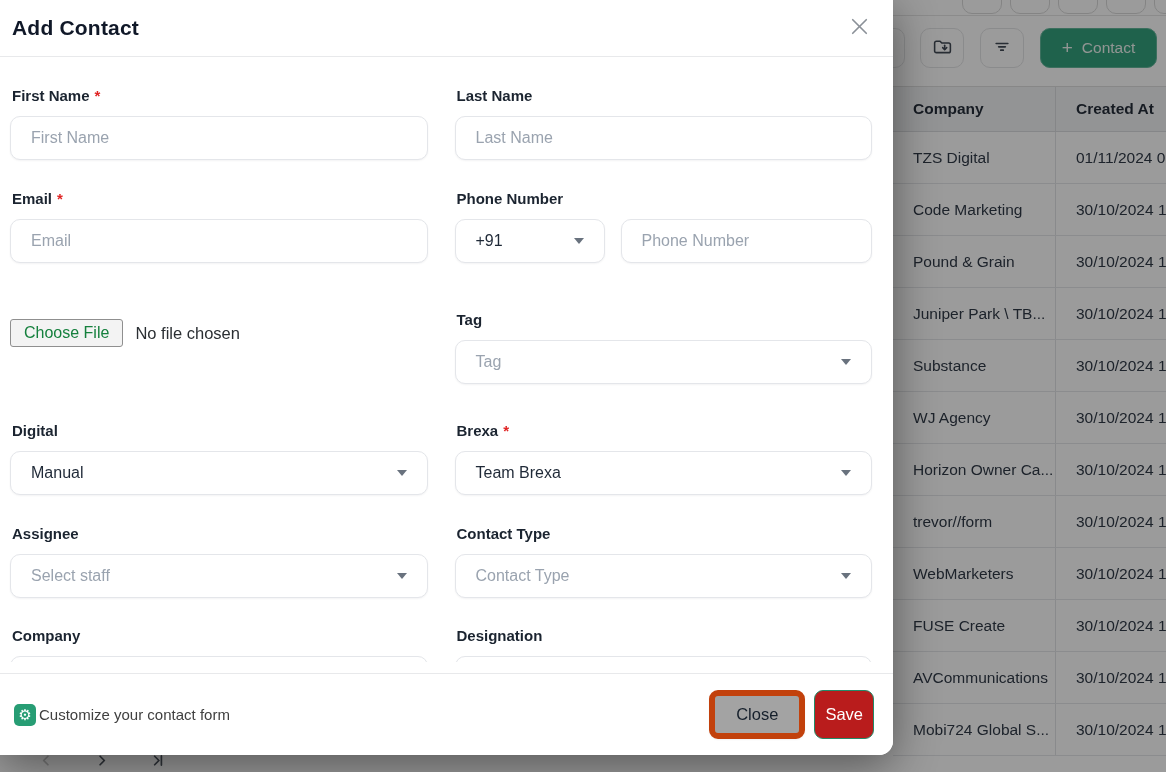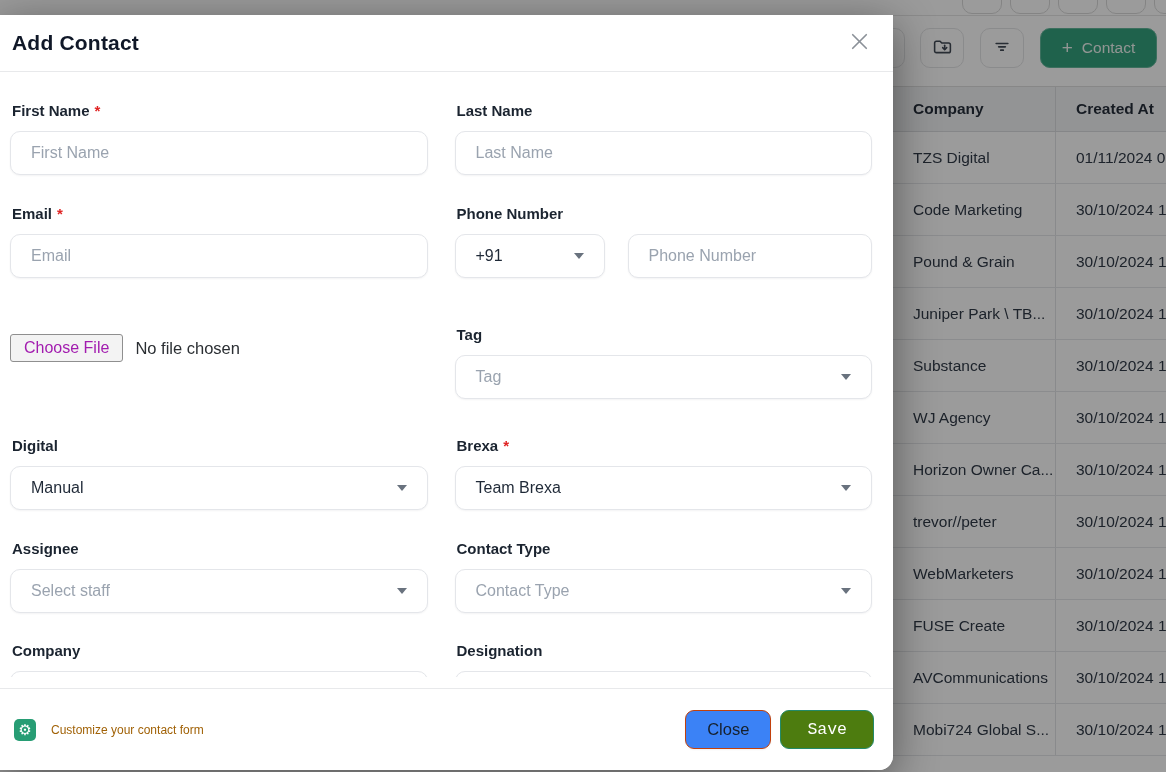"Add Contact" .modal { top: 15px -> 0 }
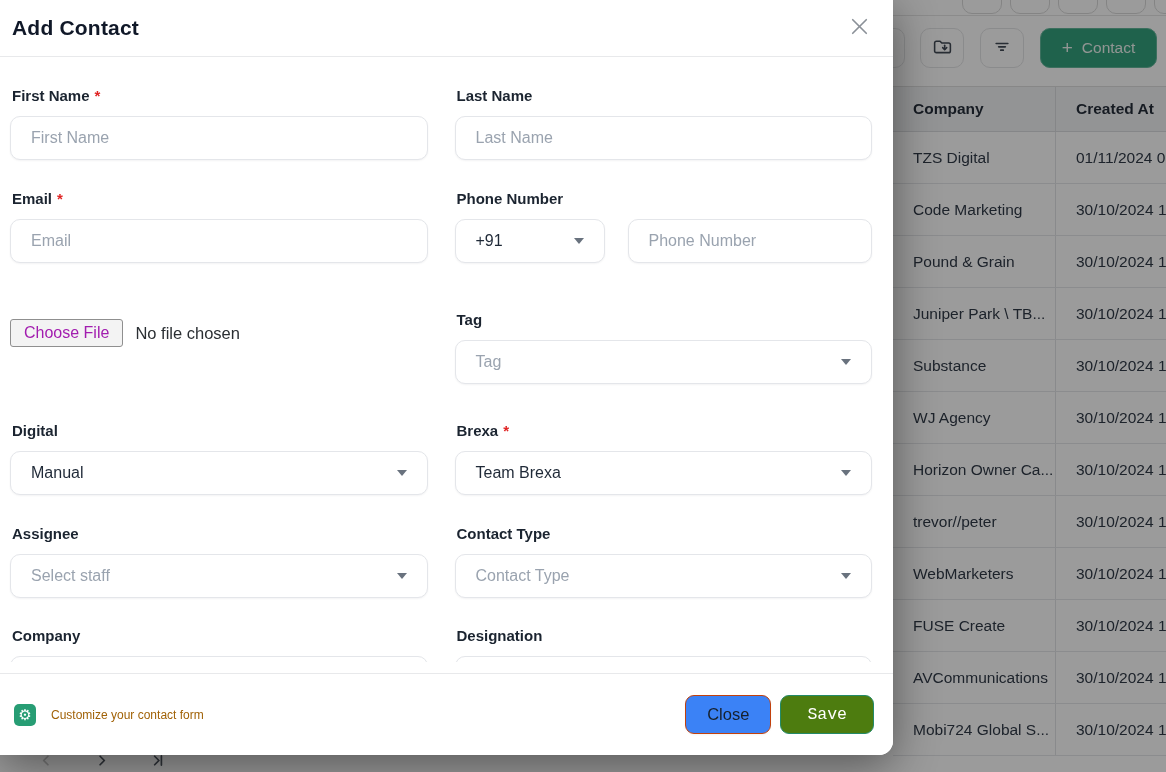"+91" .phone-row { gap: 23px -> 16px }
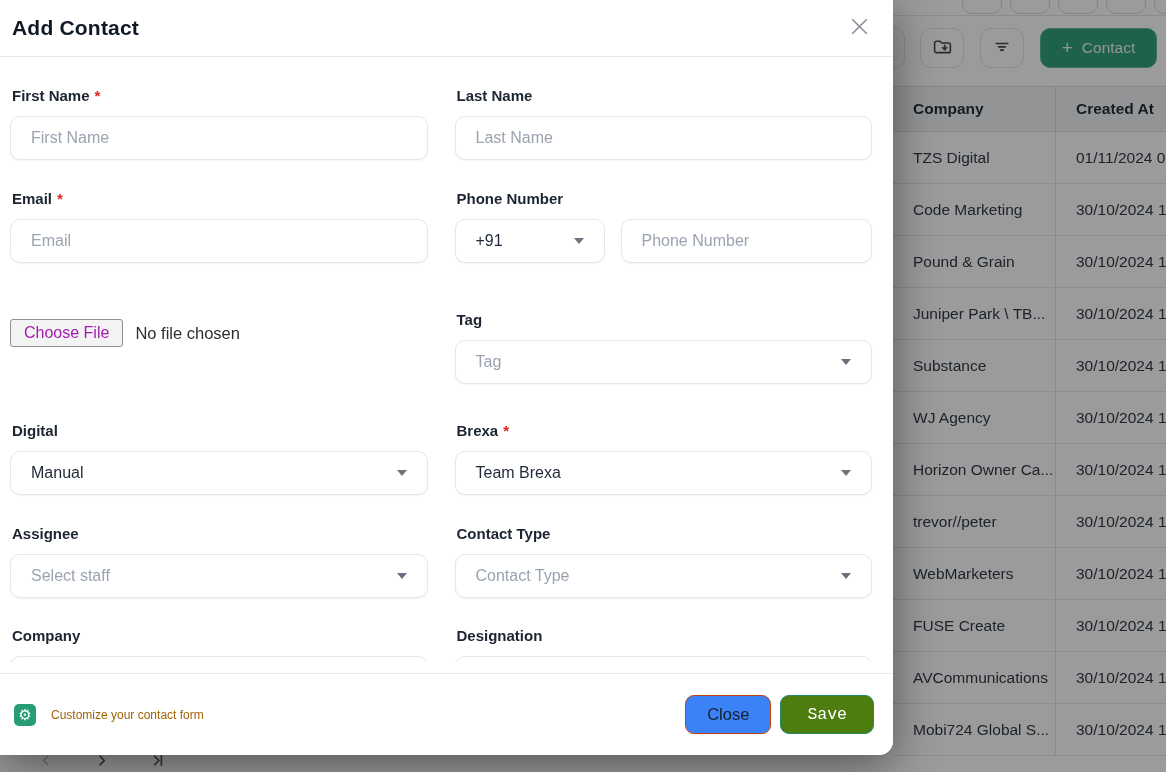"Choose File" .filebtn { color: #a21caf -> #15803d }
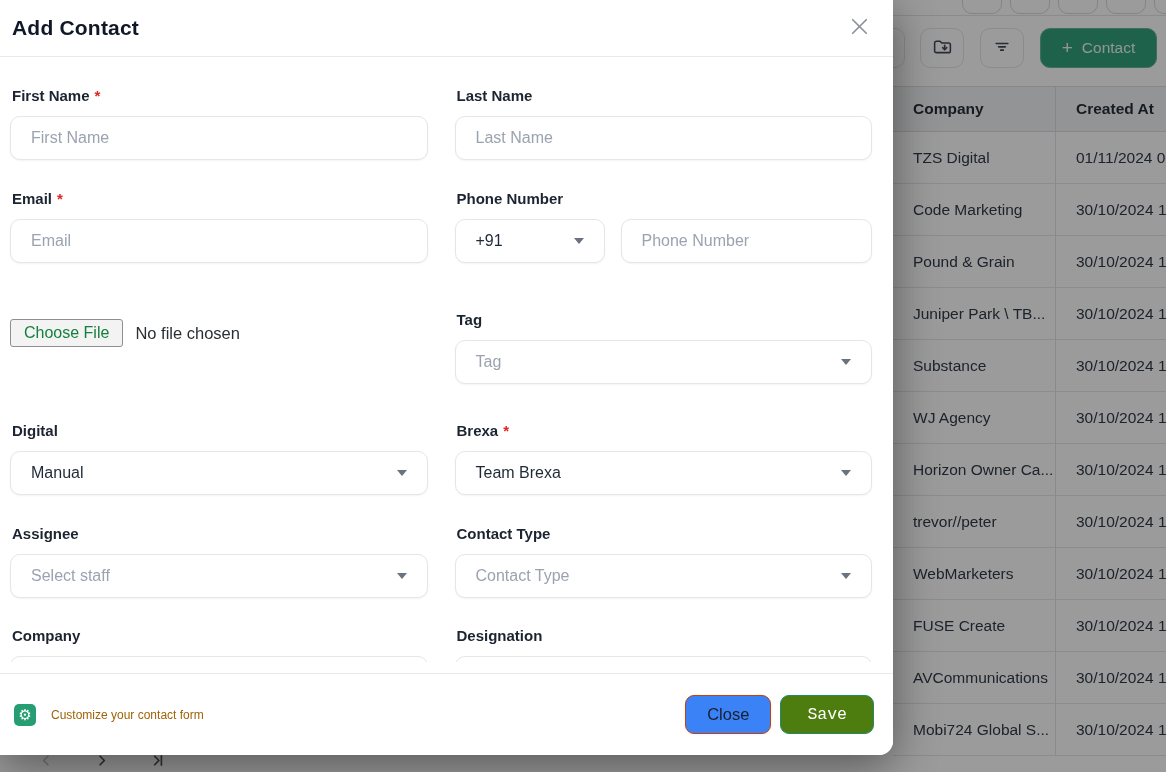"trevor//peter" div.tcell { text: trevor//peter -> trevor//form }
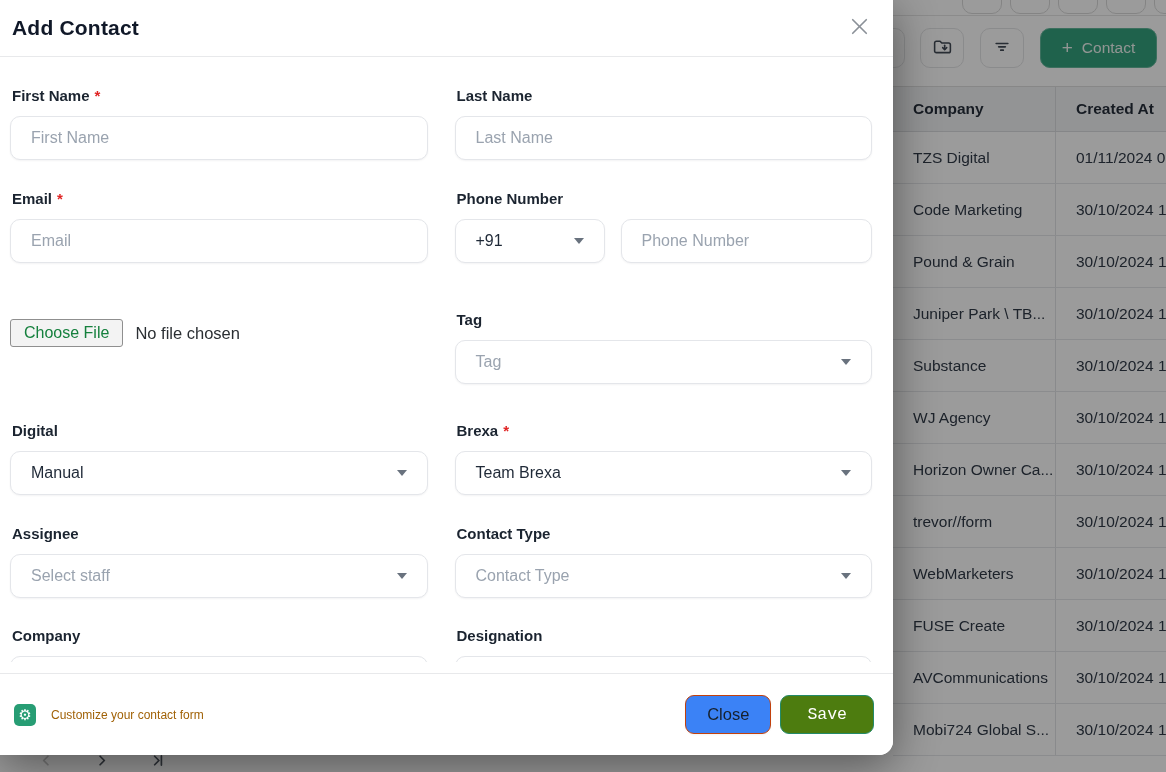"Customize your contact form" .custom-label { color: #a16207 -> #404040; font-size: 12px -> 15px; margin-left: 12px -> none }
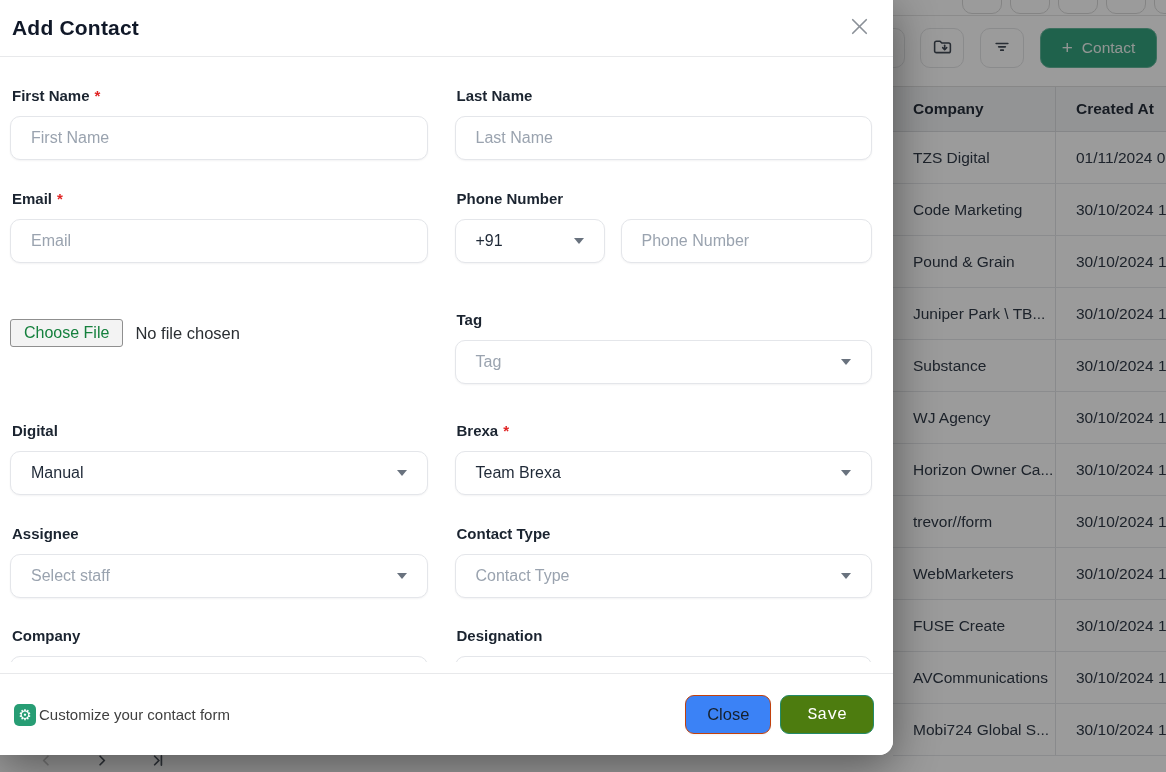"Close" .btn.close { background: #3b82f6 -> #a3a3a3; border: 1px solid #c2410c -> 6px solid #c2410c }
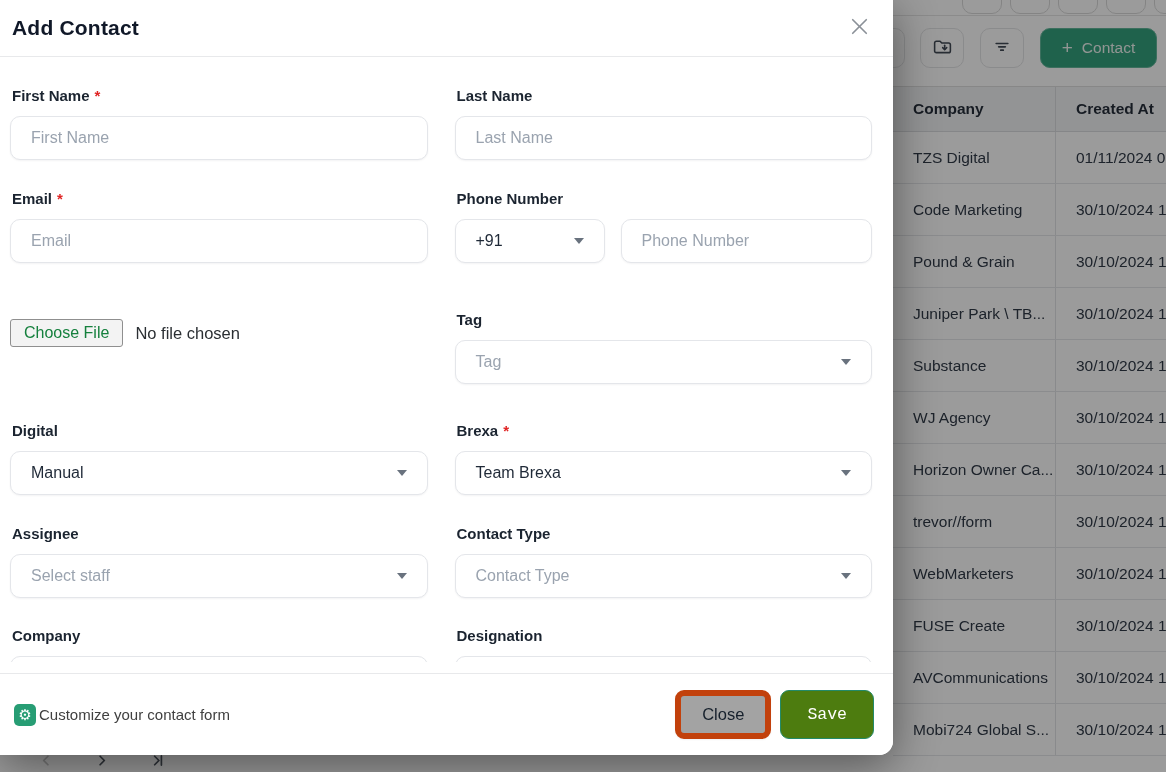"Save" .btn.save { background: #4d7c0f -> #b91c1c; font-family: Liberation Mono, monospace -> none; padding: 9px 26px -> 9px 10px }
